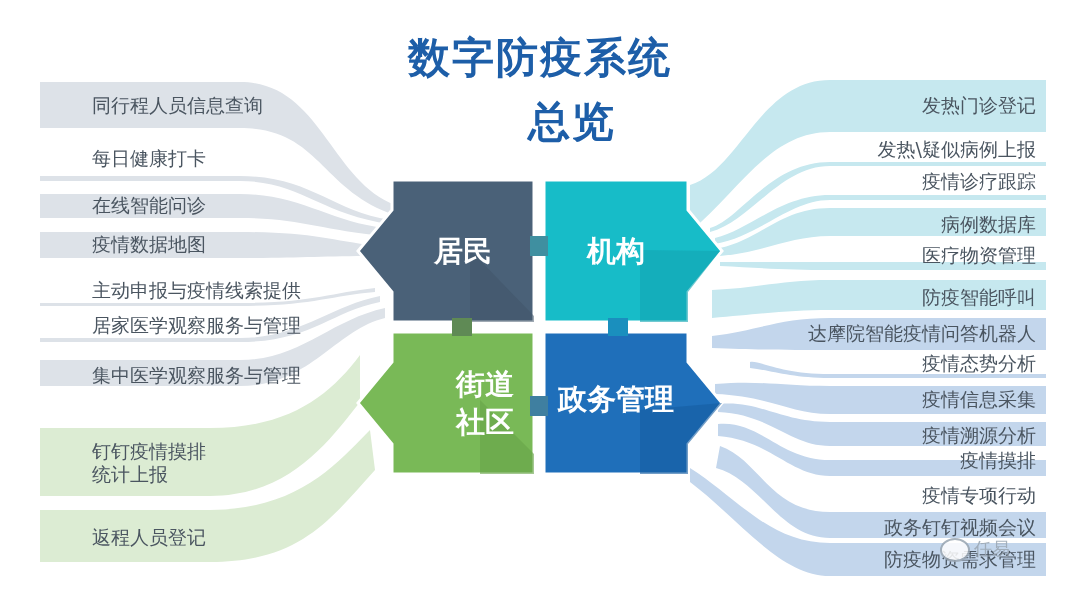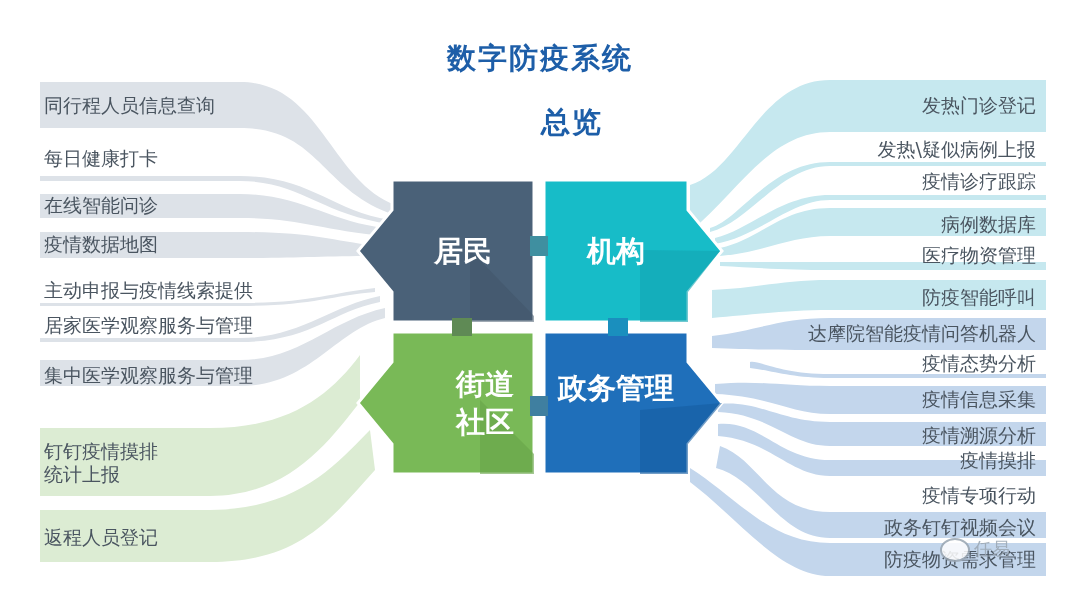"数字防疫系统" .title { font-size: 29px -> 42px }
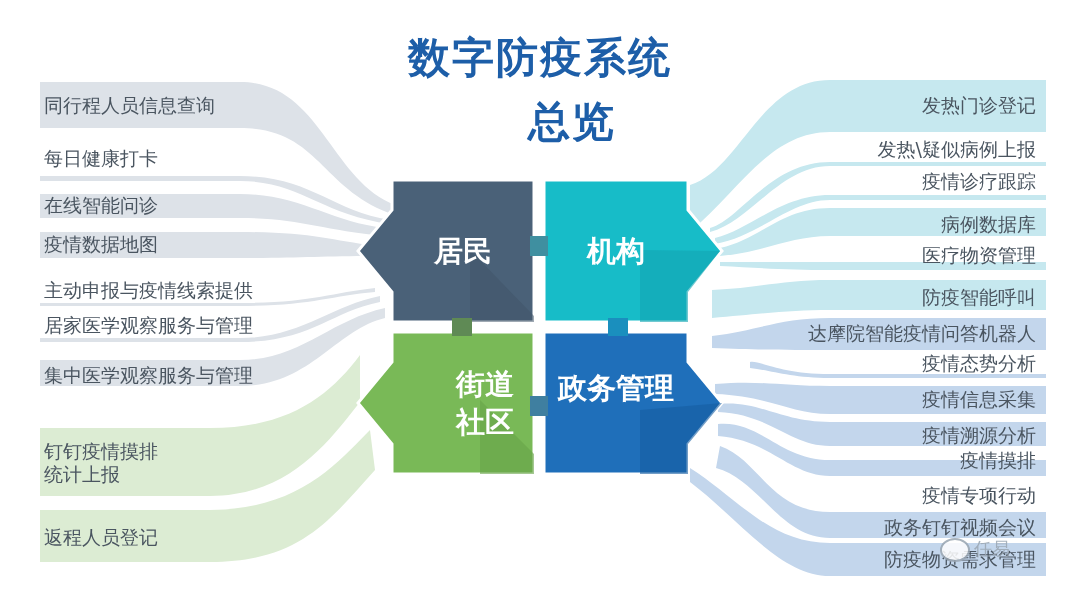"同行程人员信息查询" .label { margin-left: none -> 48px }
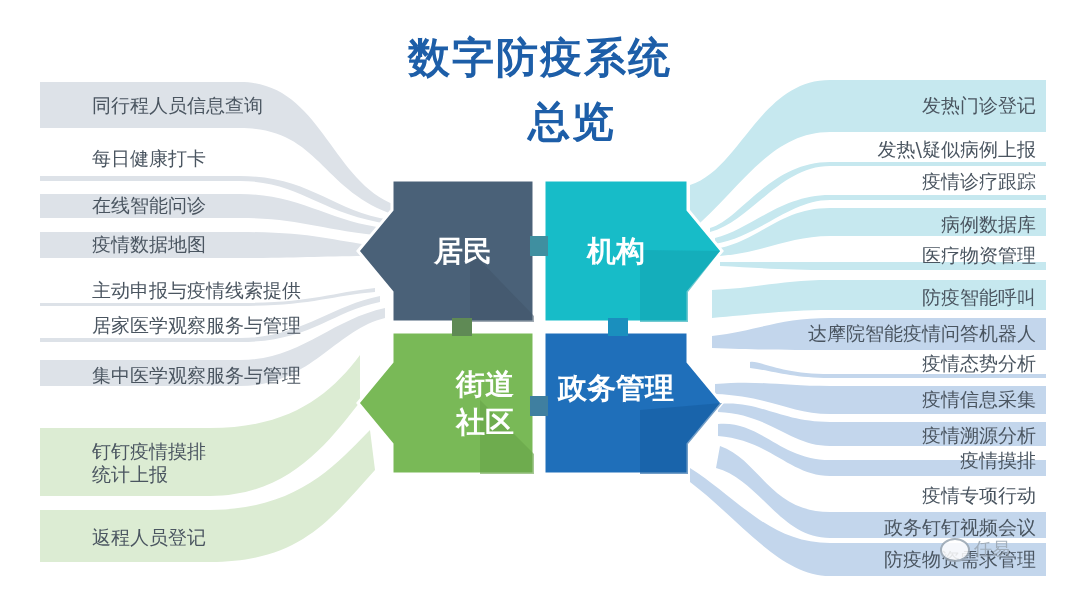"政务管理" div.quad { font-family: Liberation Mono, monospace -> none; top: 320px -> 328px }
